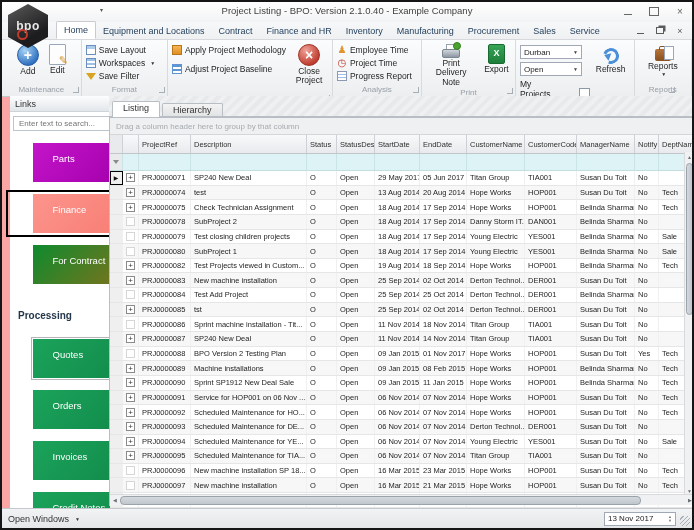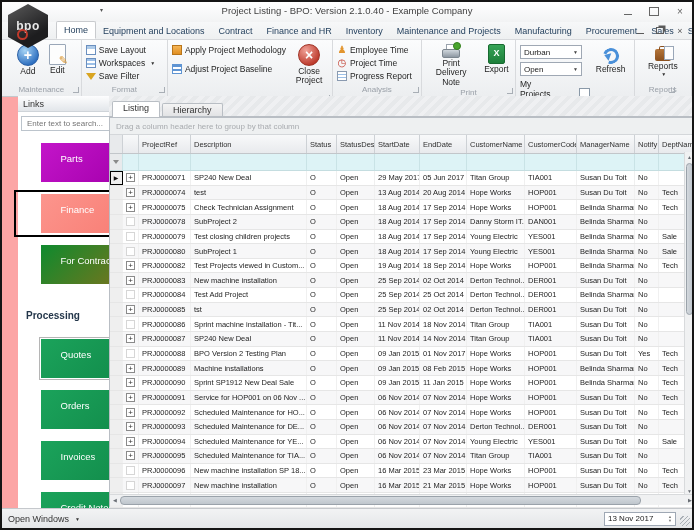"Maintenance and Projects" span.rtab { html: <span>Maintenance and Projects</span> -> none }
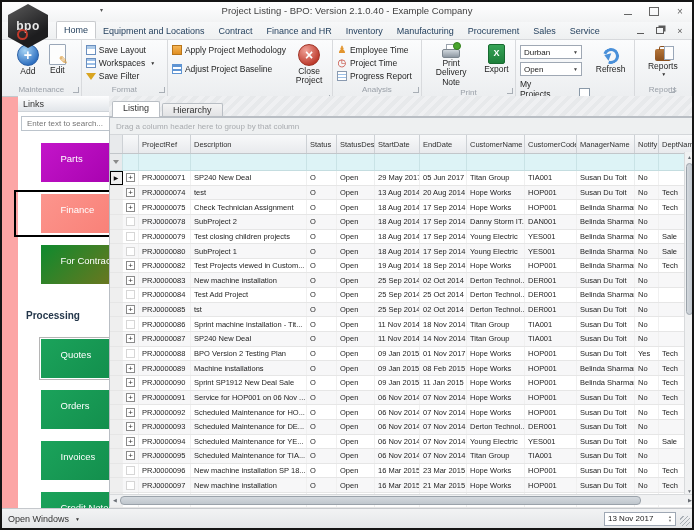"Links" .sidebar { left: 16px -> 8px }
